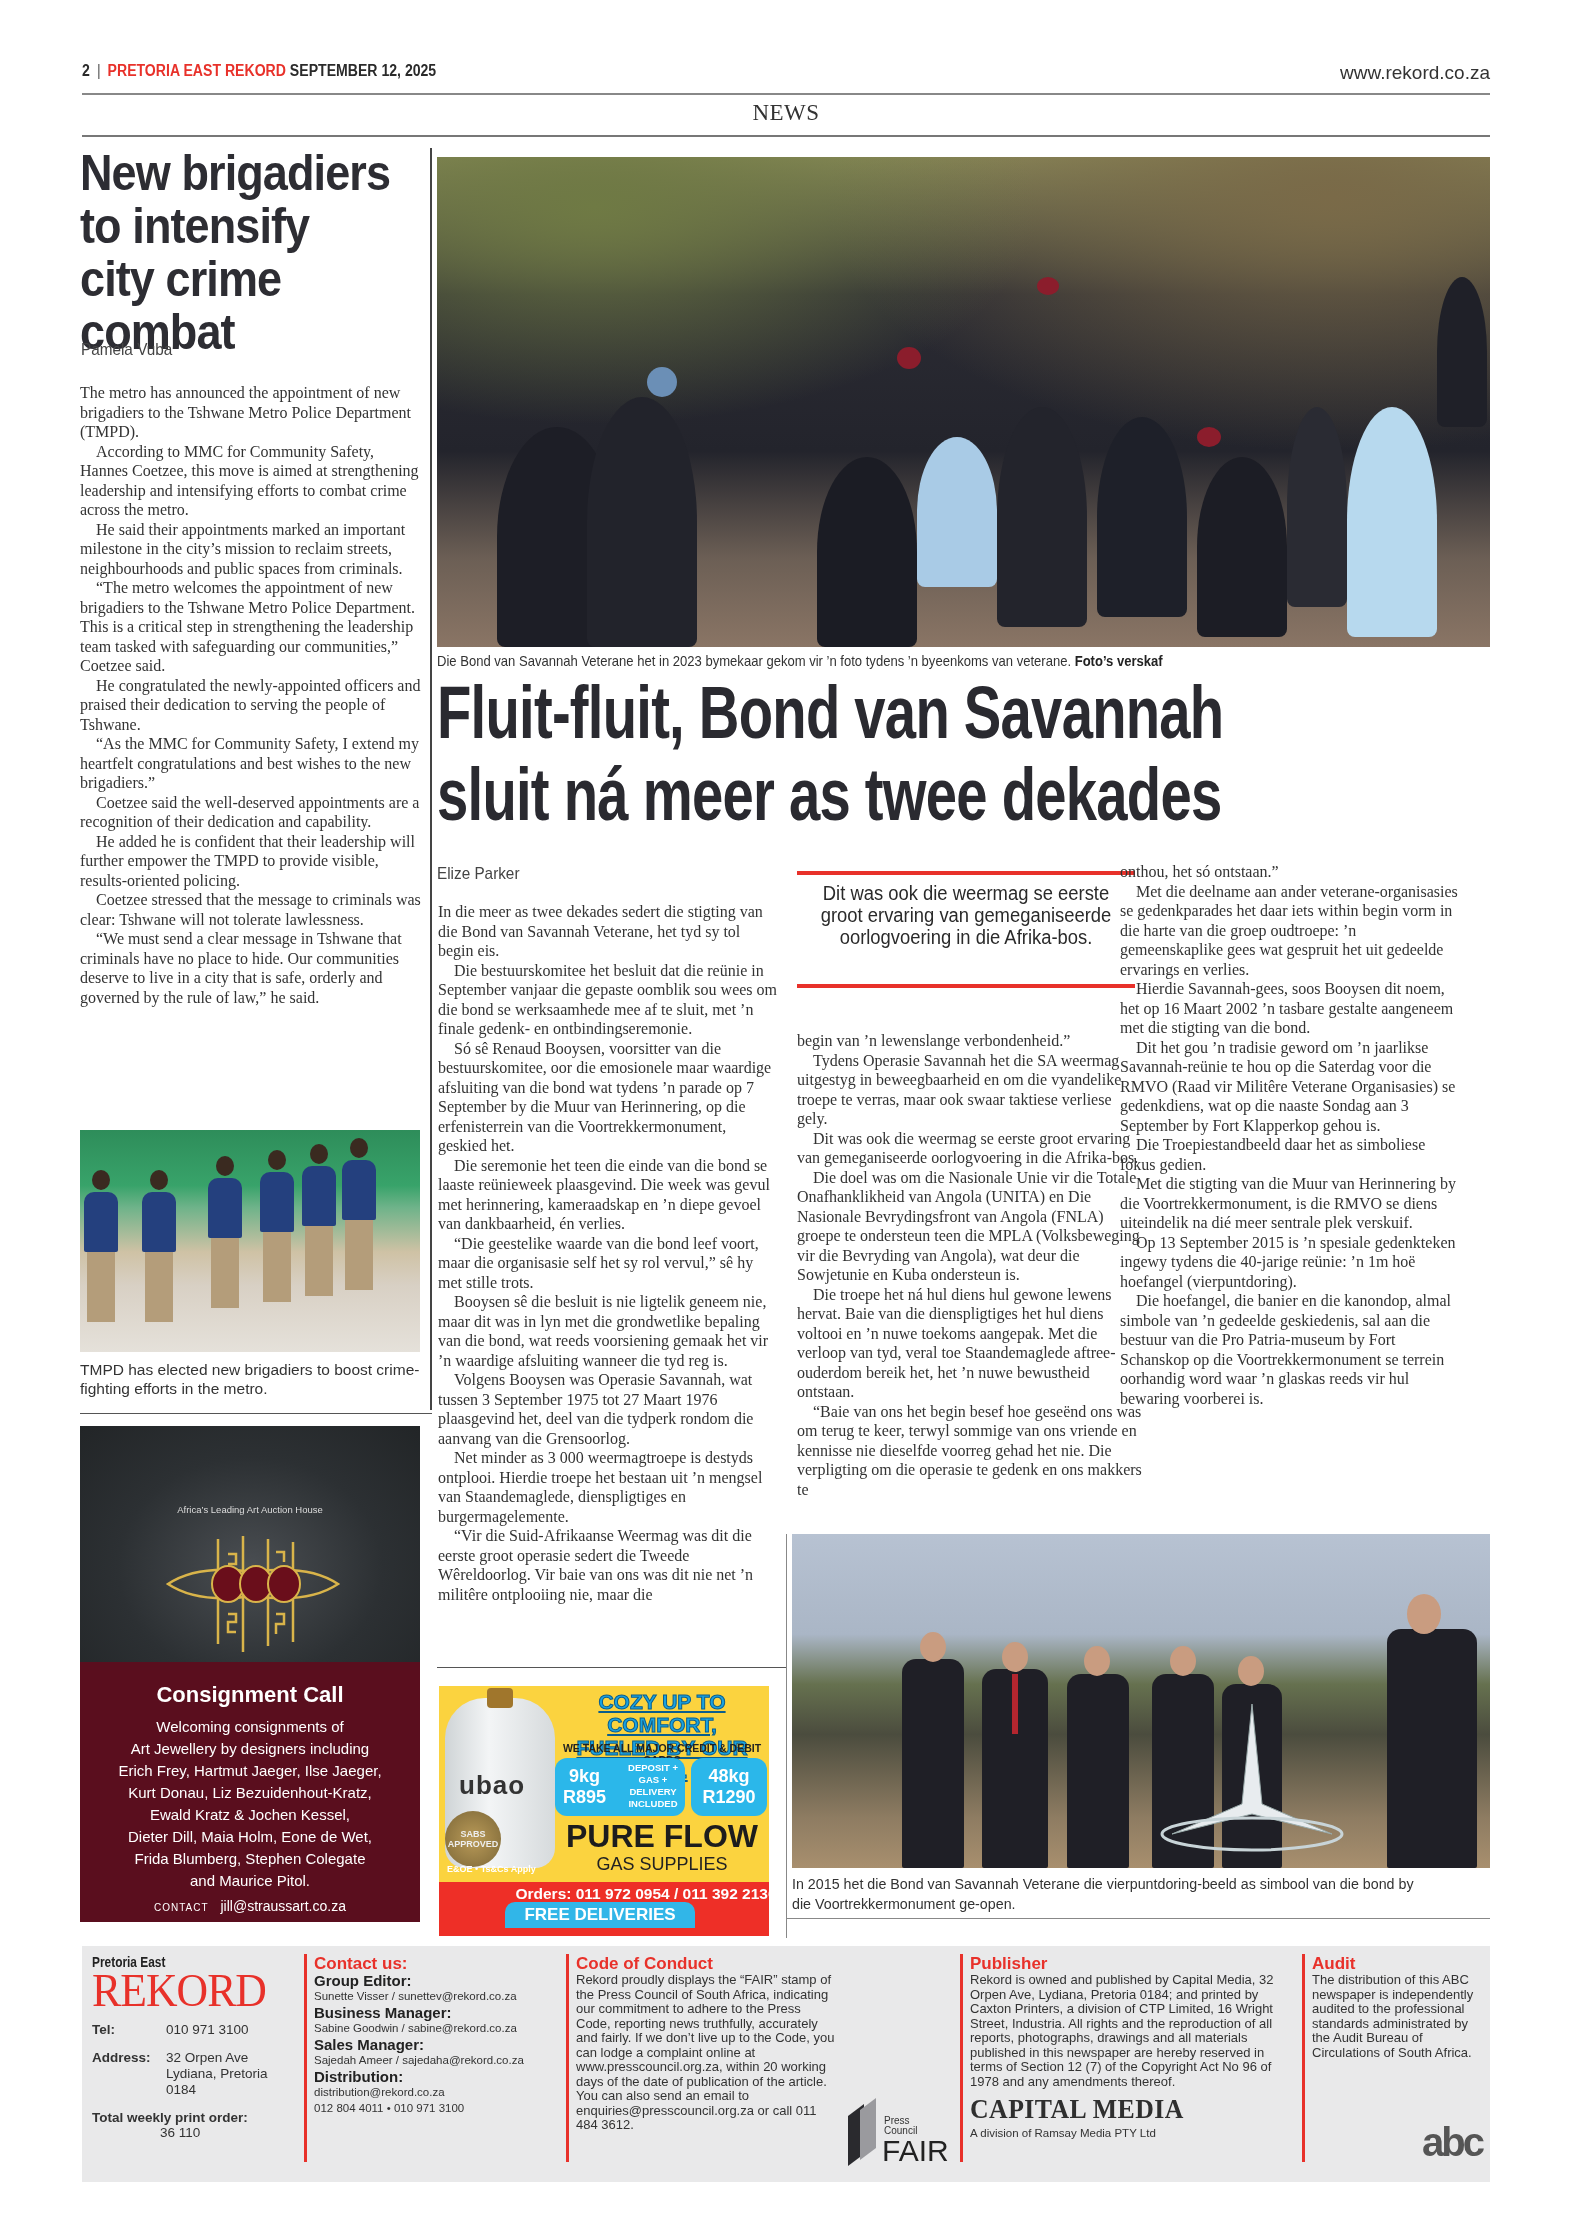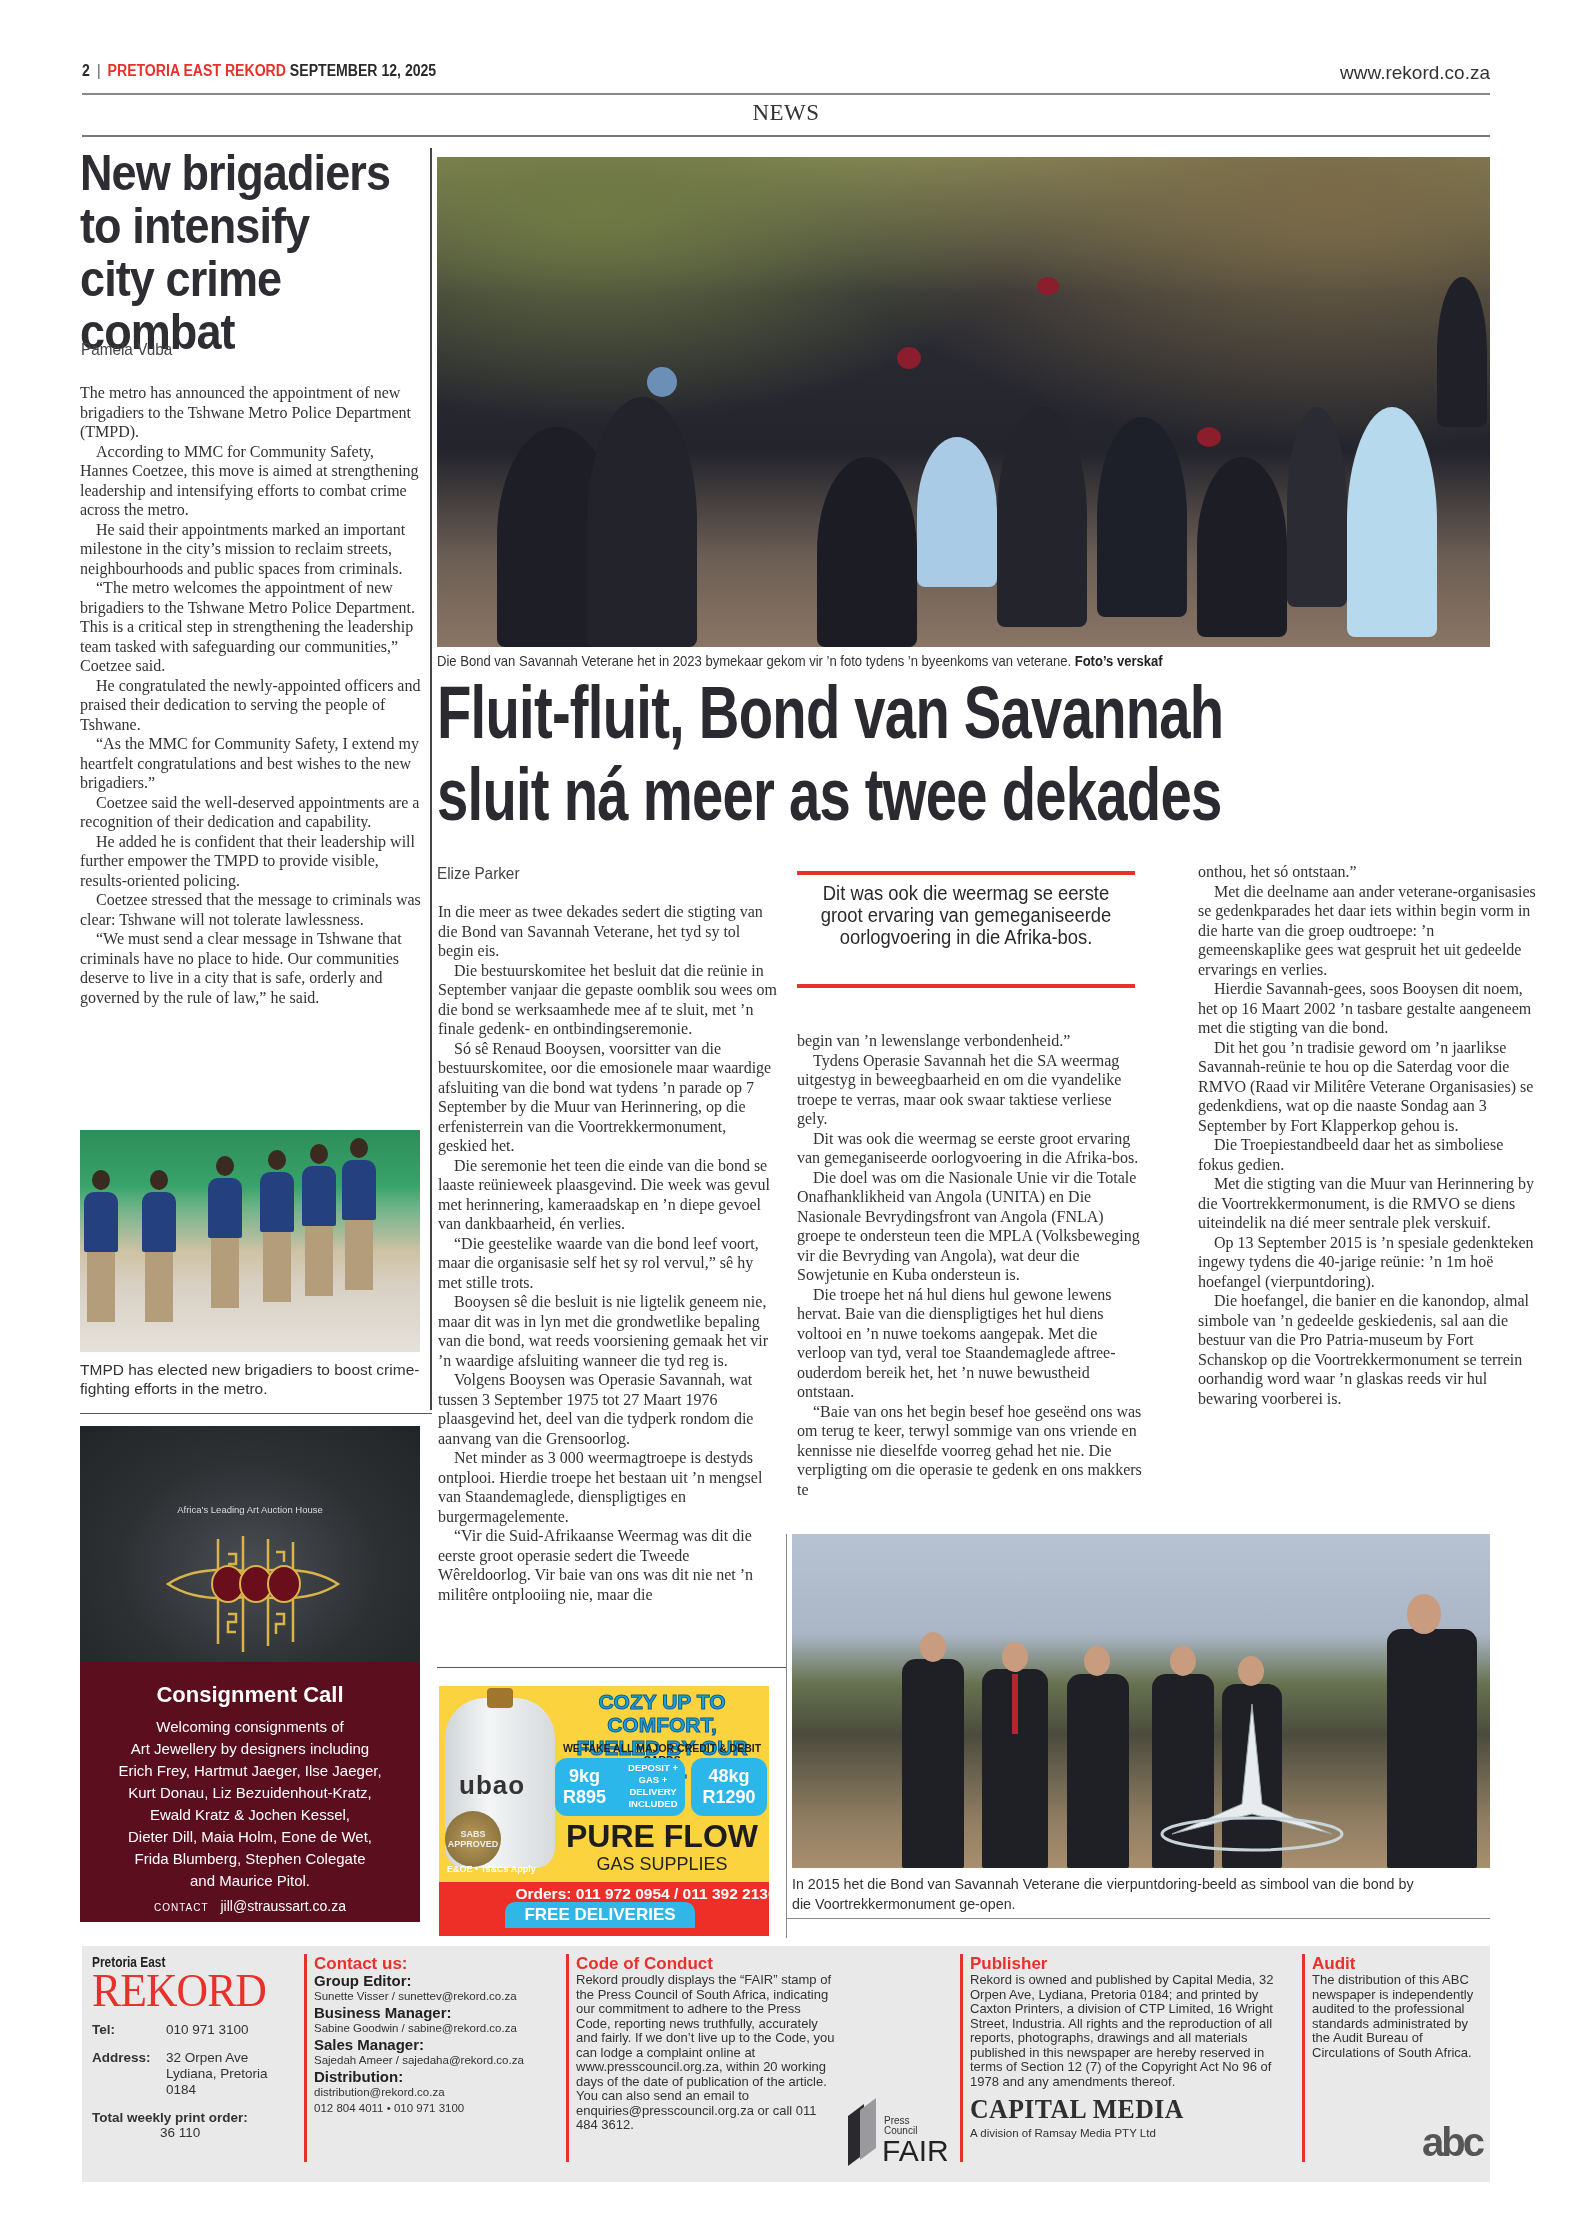"onthou, het só ontstaan.”" .c3 { left: 1198px -> 1120px }
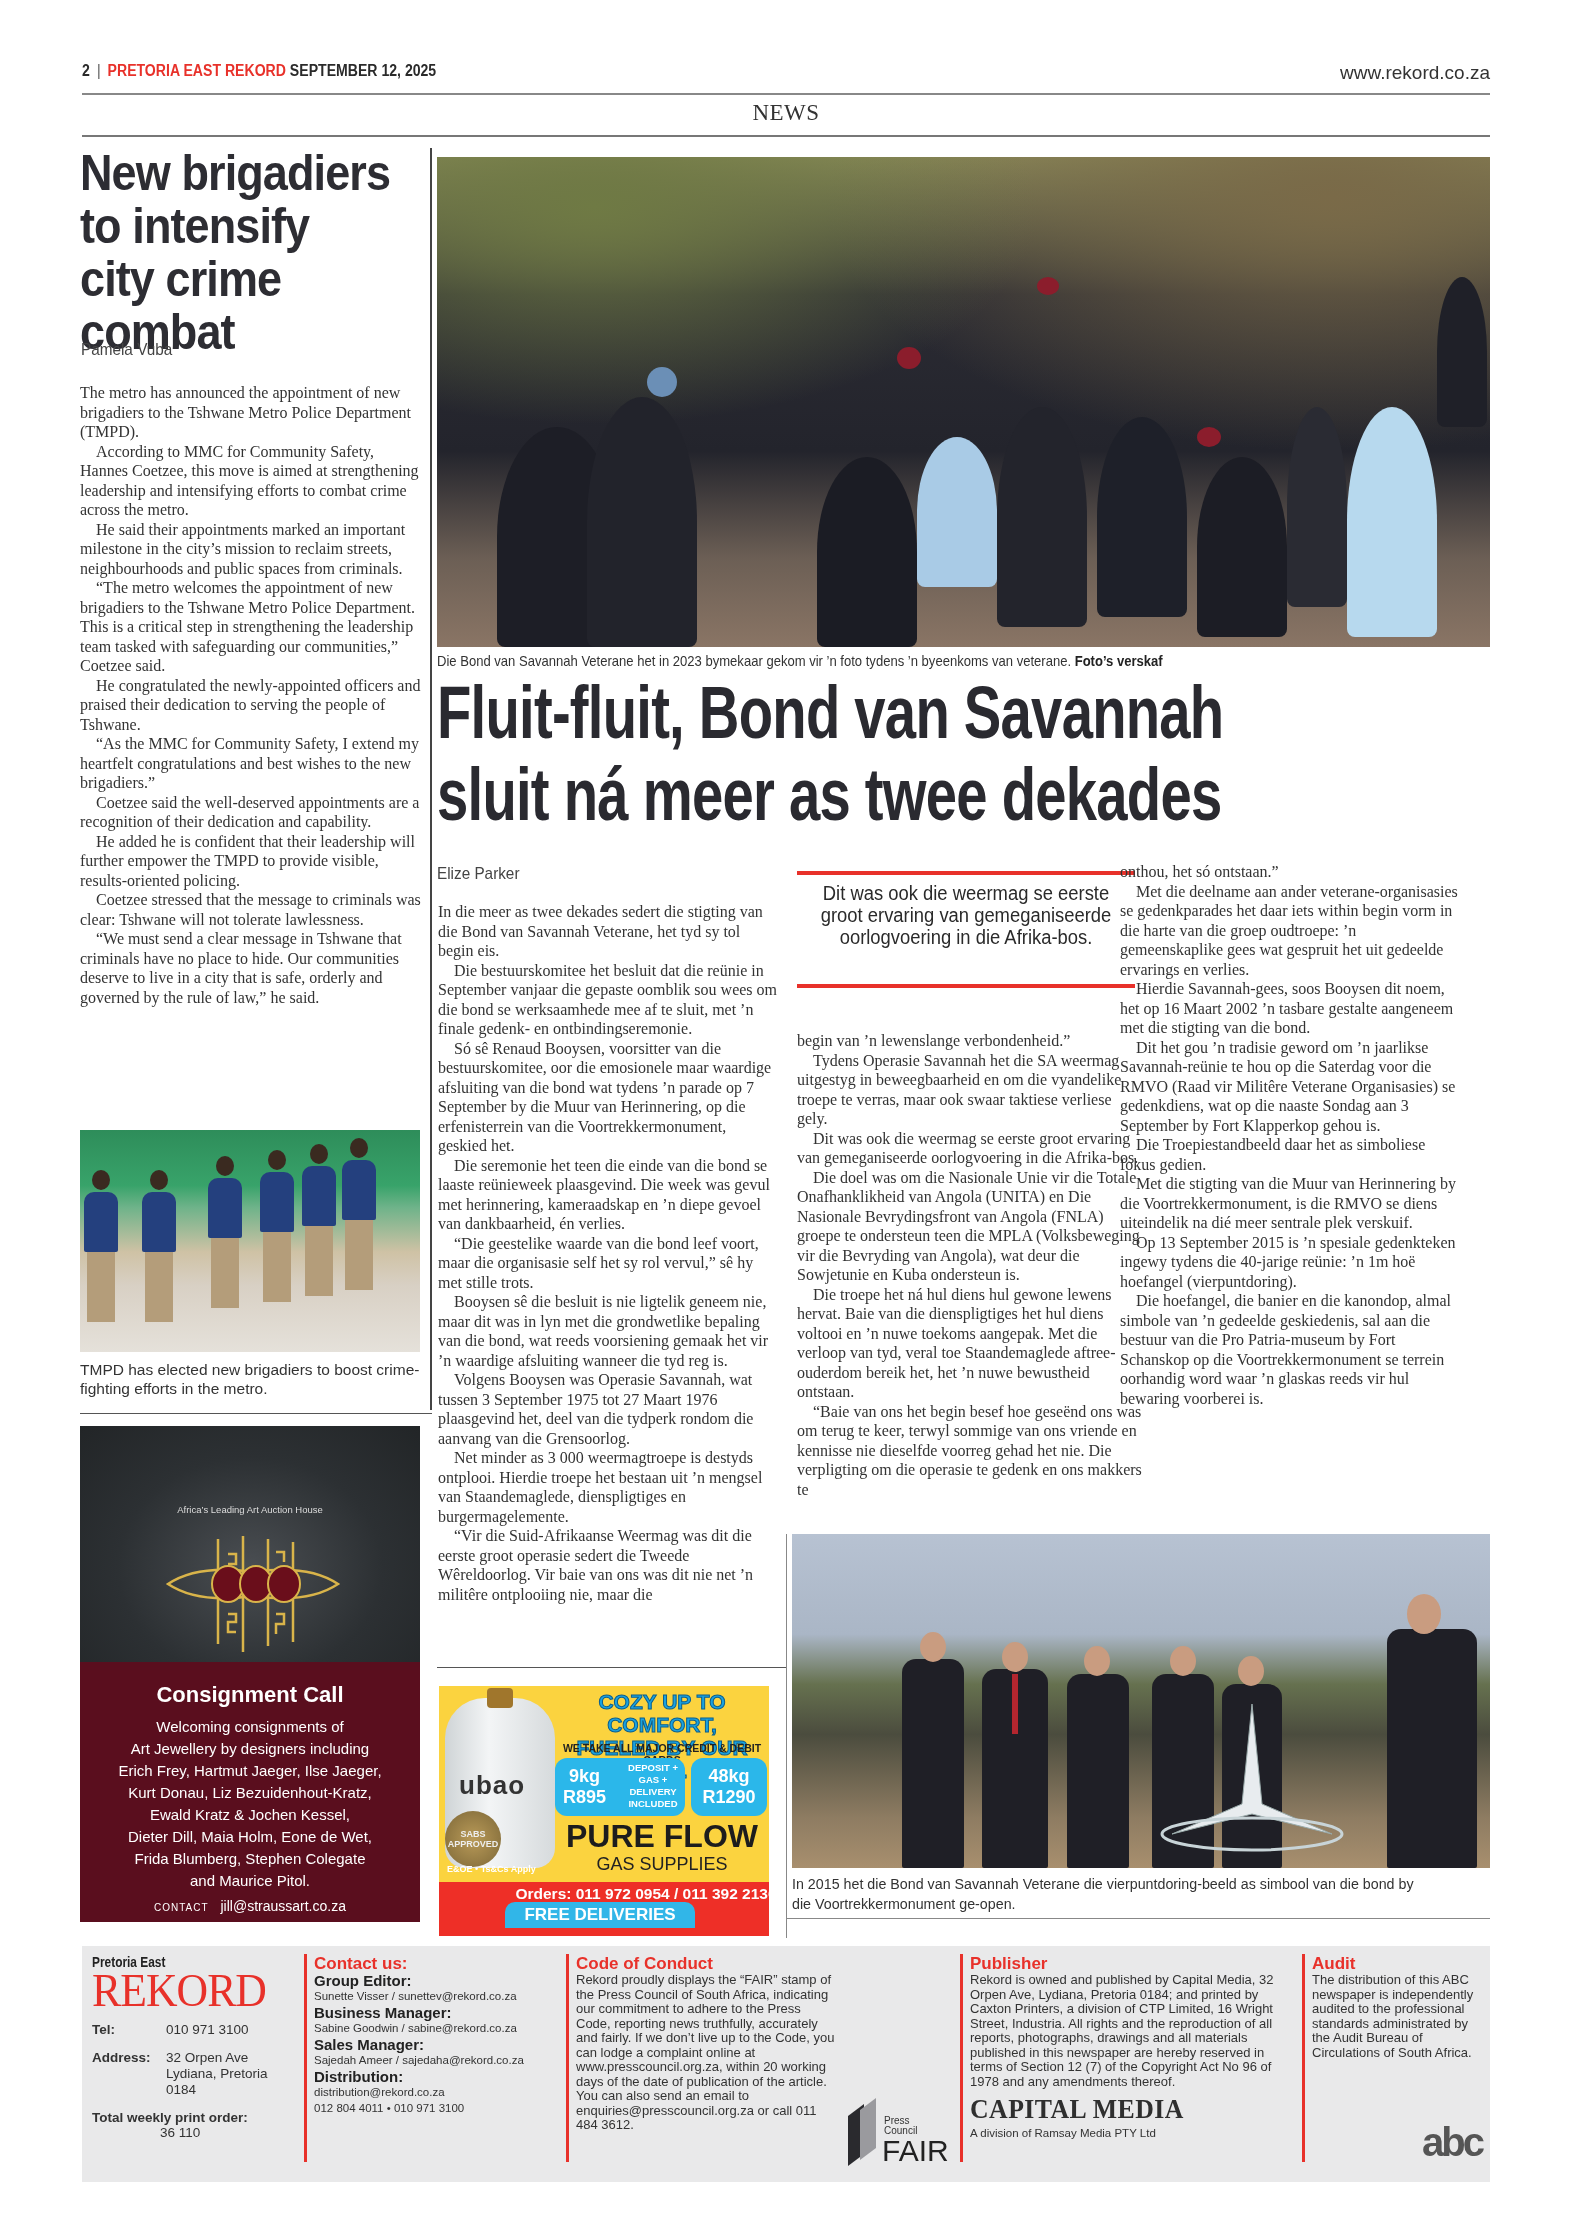"COZY UP TO COMFORT," .gas .headline { text-decoration: none -> underline }
